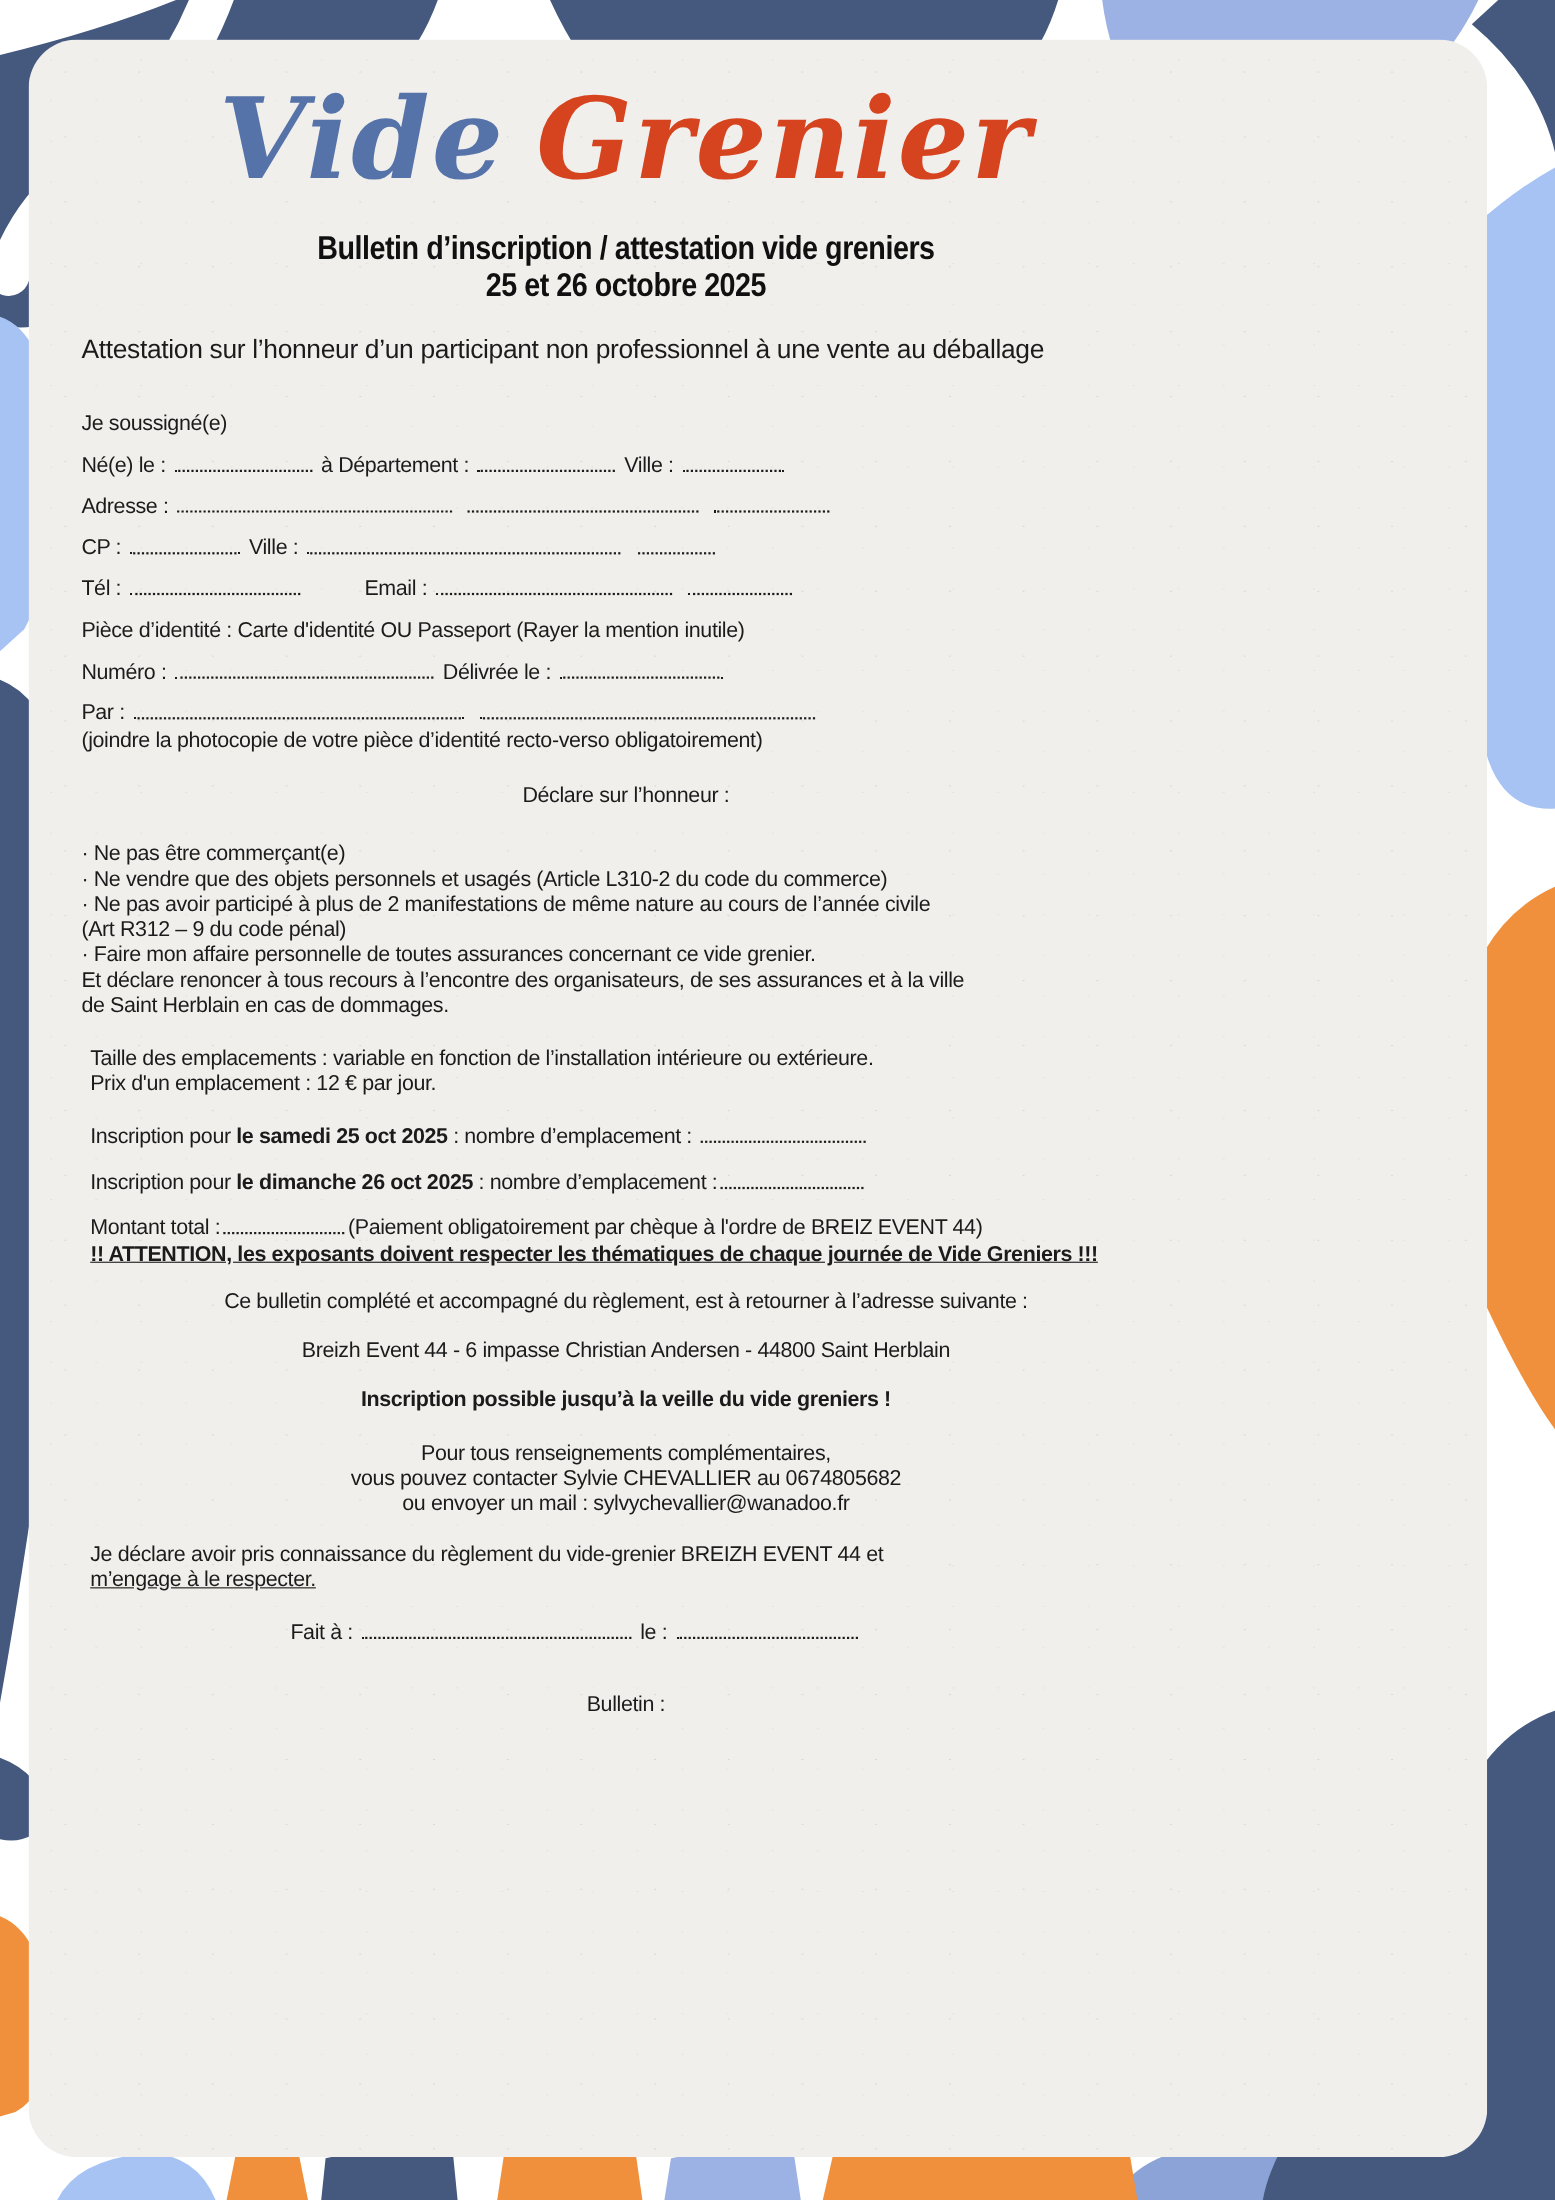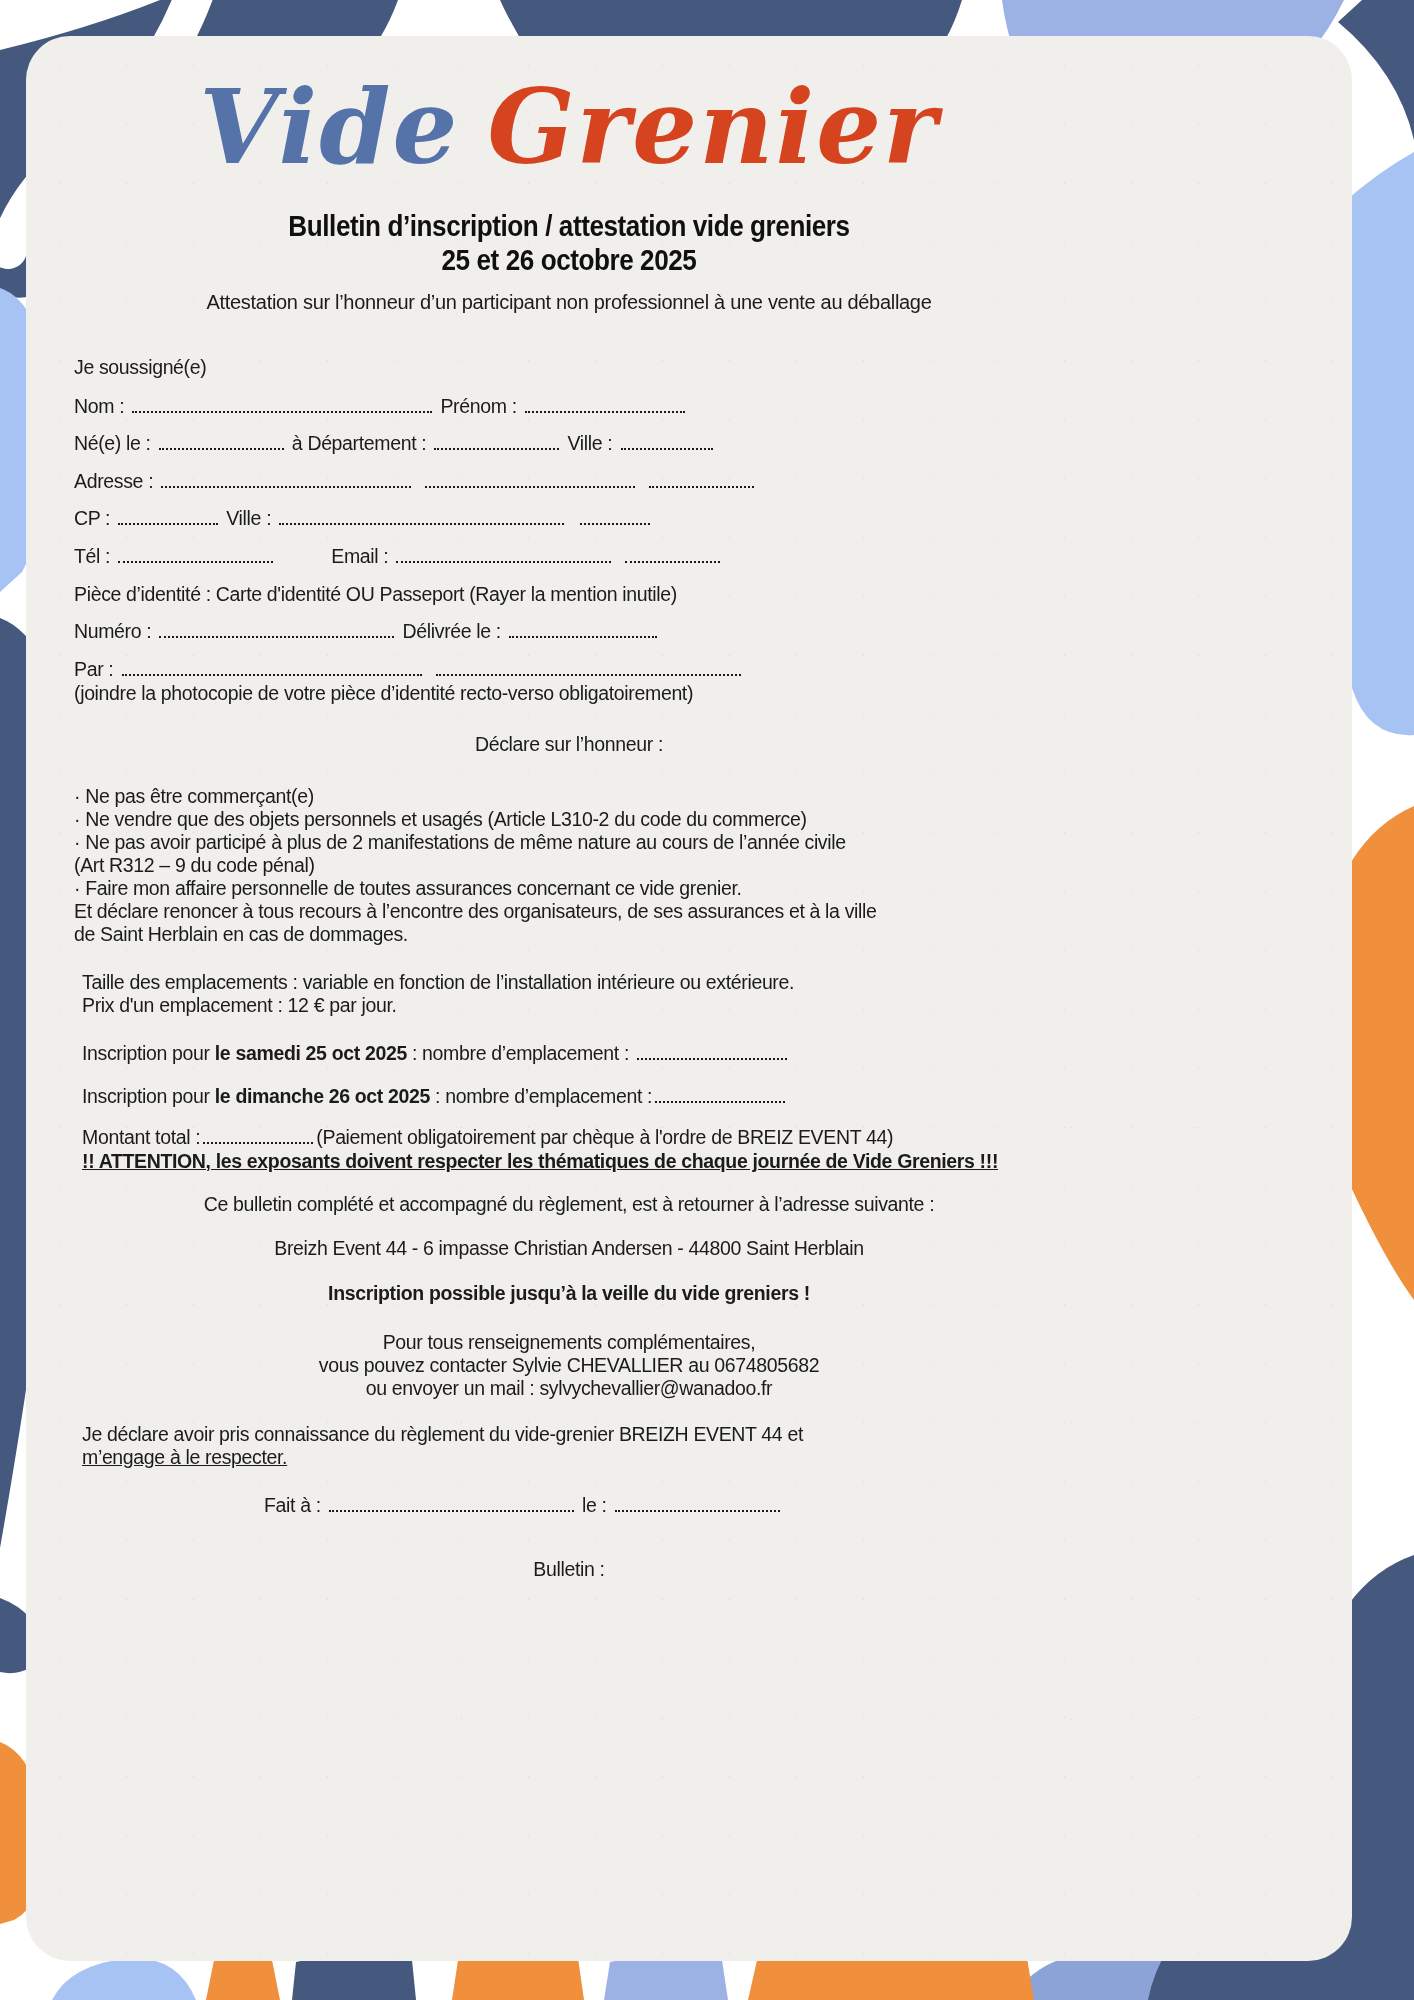"Attestation sur l’honneur d’un" .subtitle { font-size: 20px -> 24px; margin-top: 16px -> 29px; text-align: center -> none }
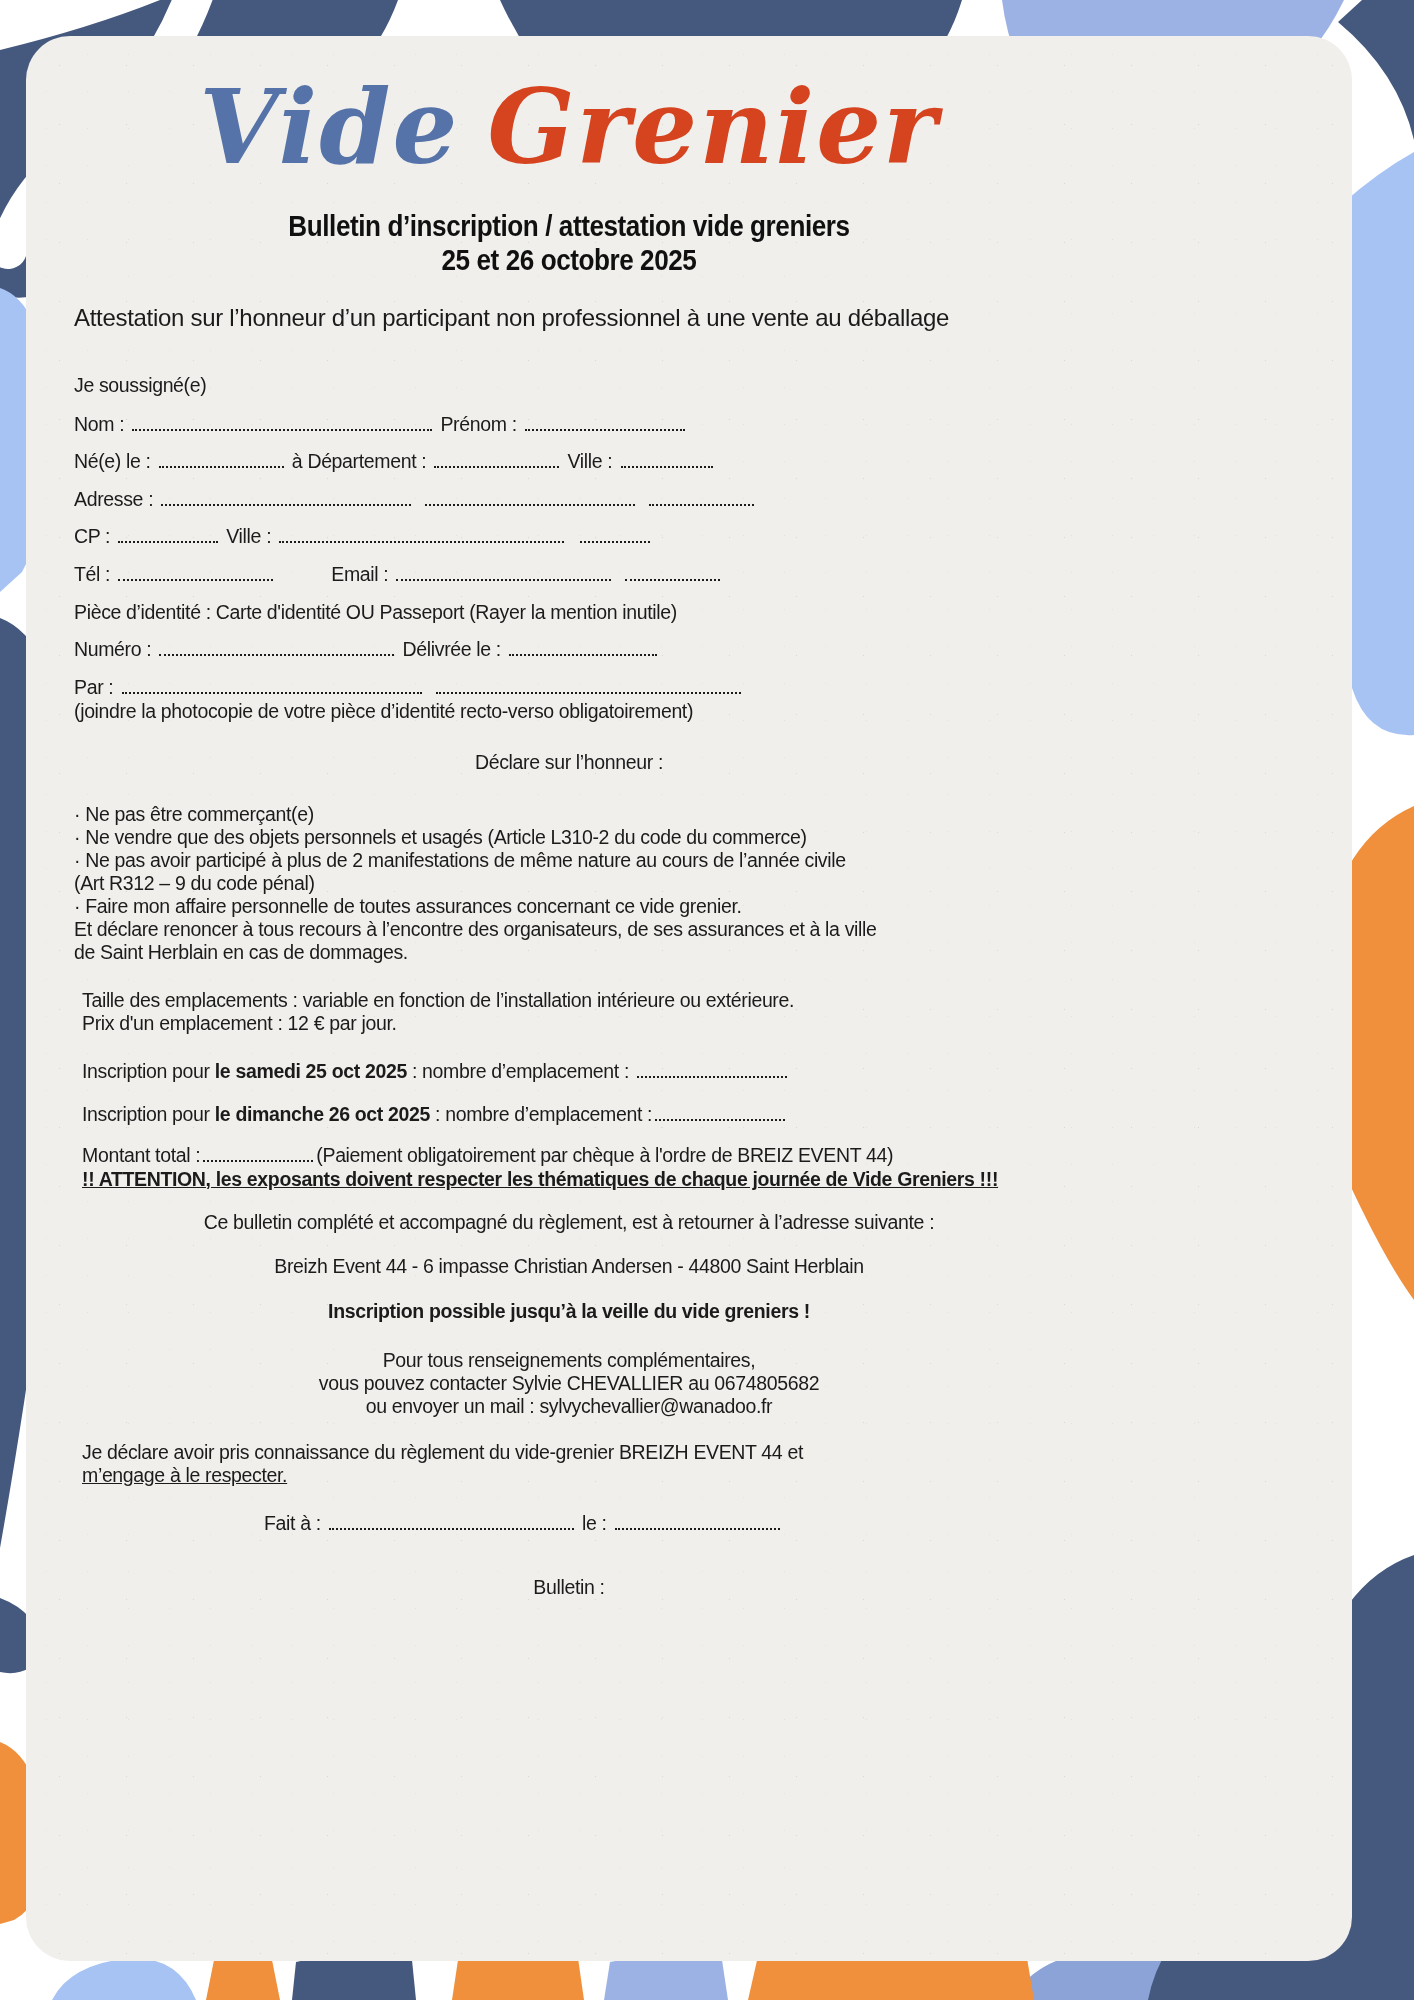"Nom : Prénom :" div.row { html: <div><span>Nom : </span><span></span><span> Prénom : </span><span></span></div> -> none }
